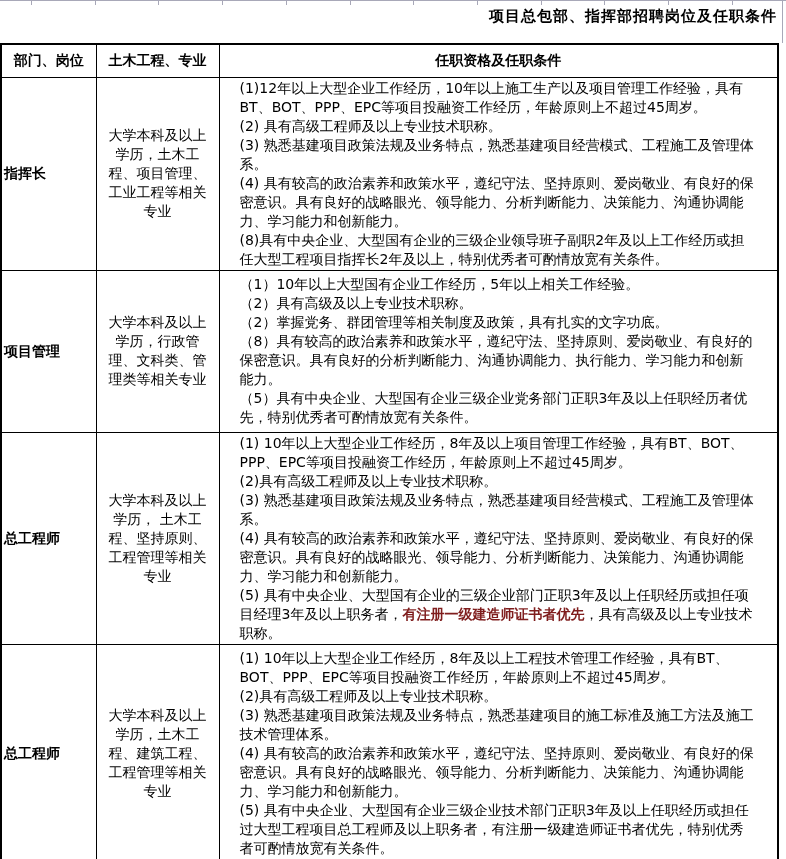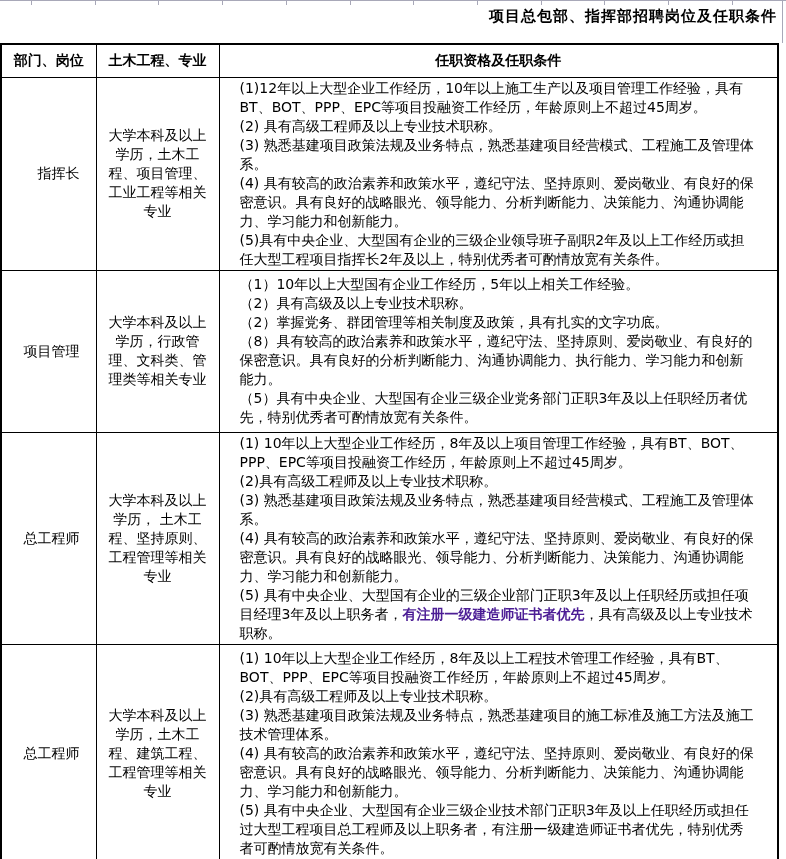"指挥长" td.pos { font-weight: normal -> bold; padding: 0 16px -> 0 2px; text-align: right -> left }
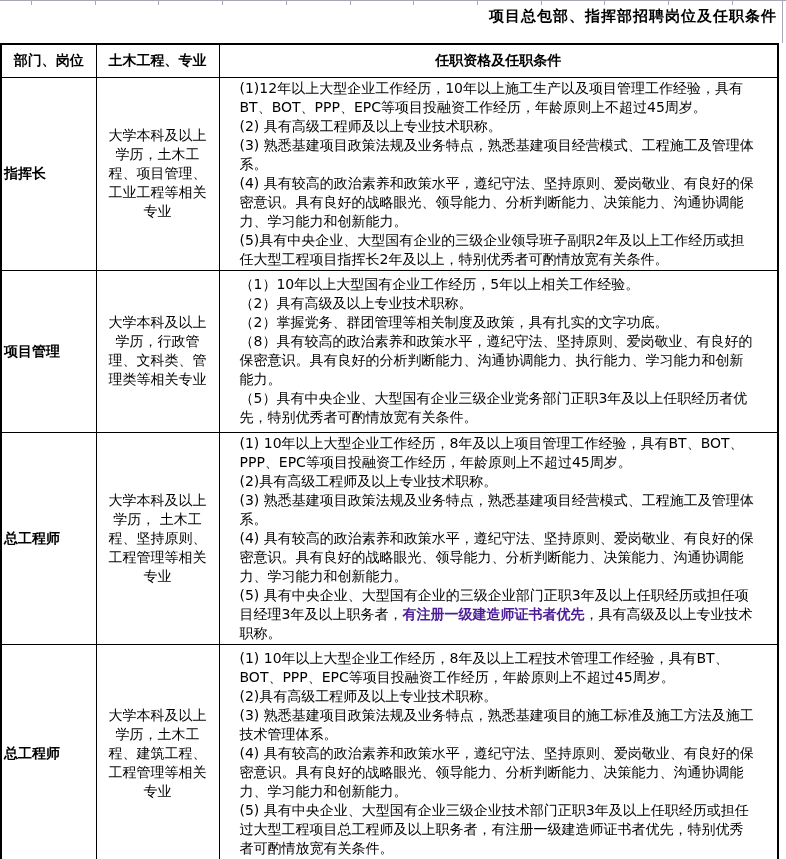"(5)具有中央企业、大型国有企业的三级企业领导班子副职2年及以上工作经历或担任大" span { text: 5 -> 8 }
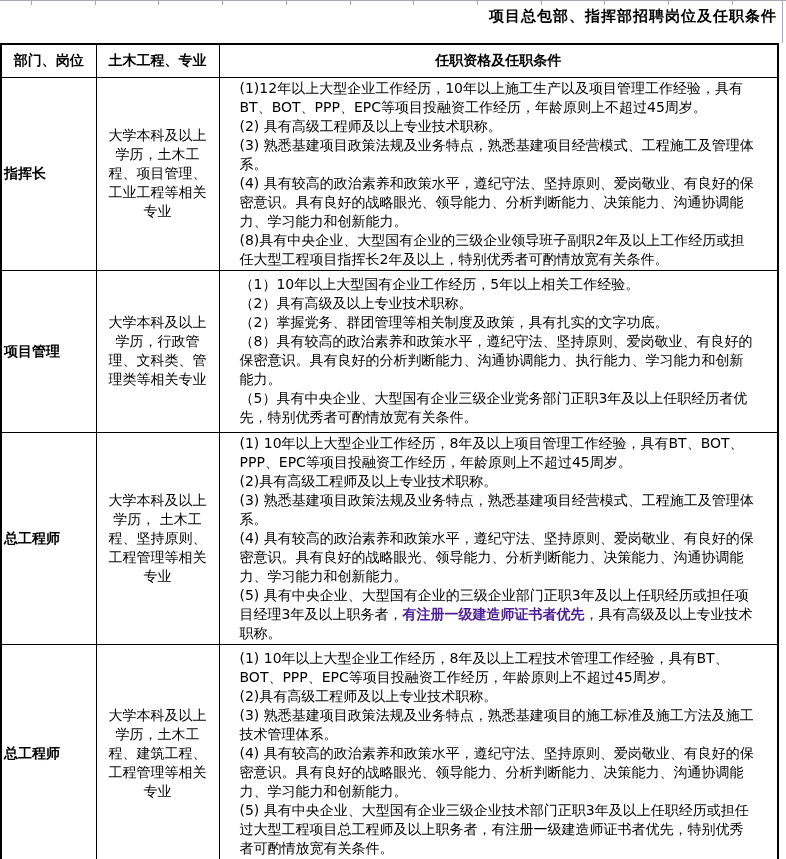"有注册一级建造师证书者优先" .red { color: #4c1d95 -> #7f1d1d }
